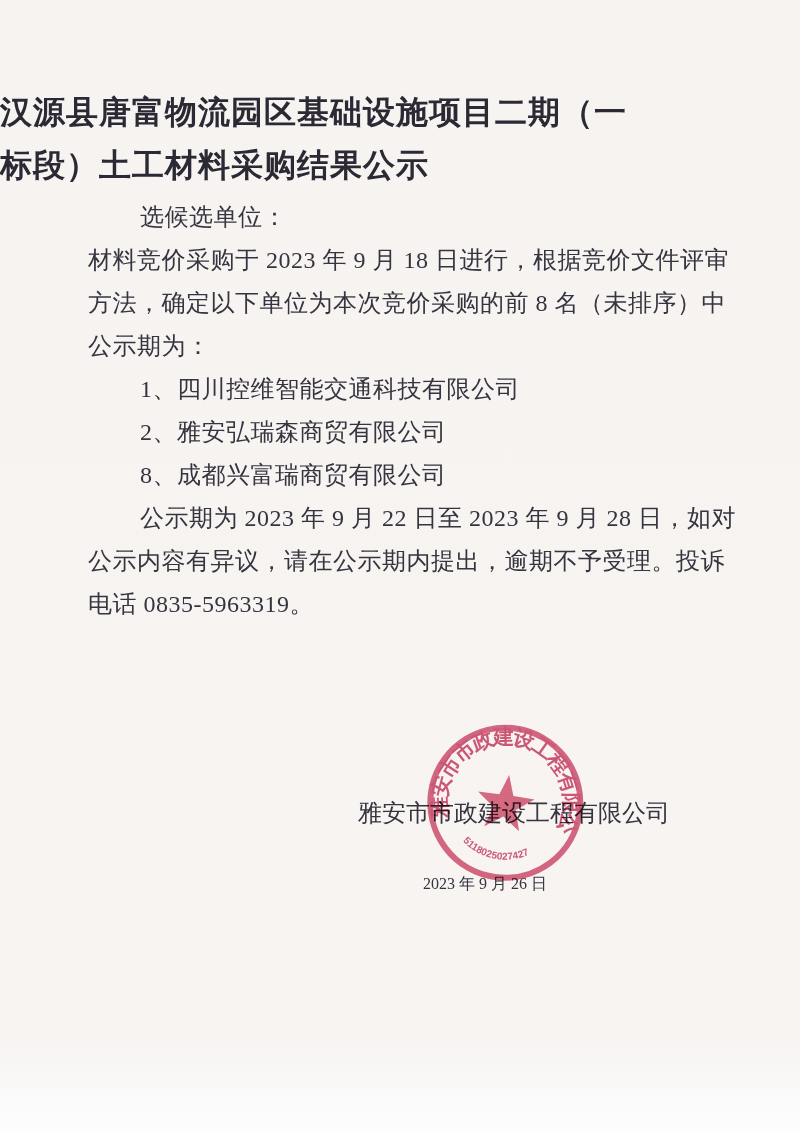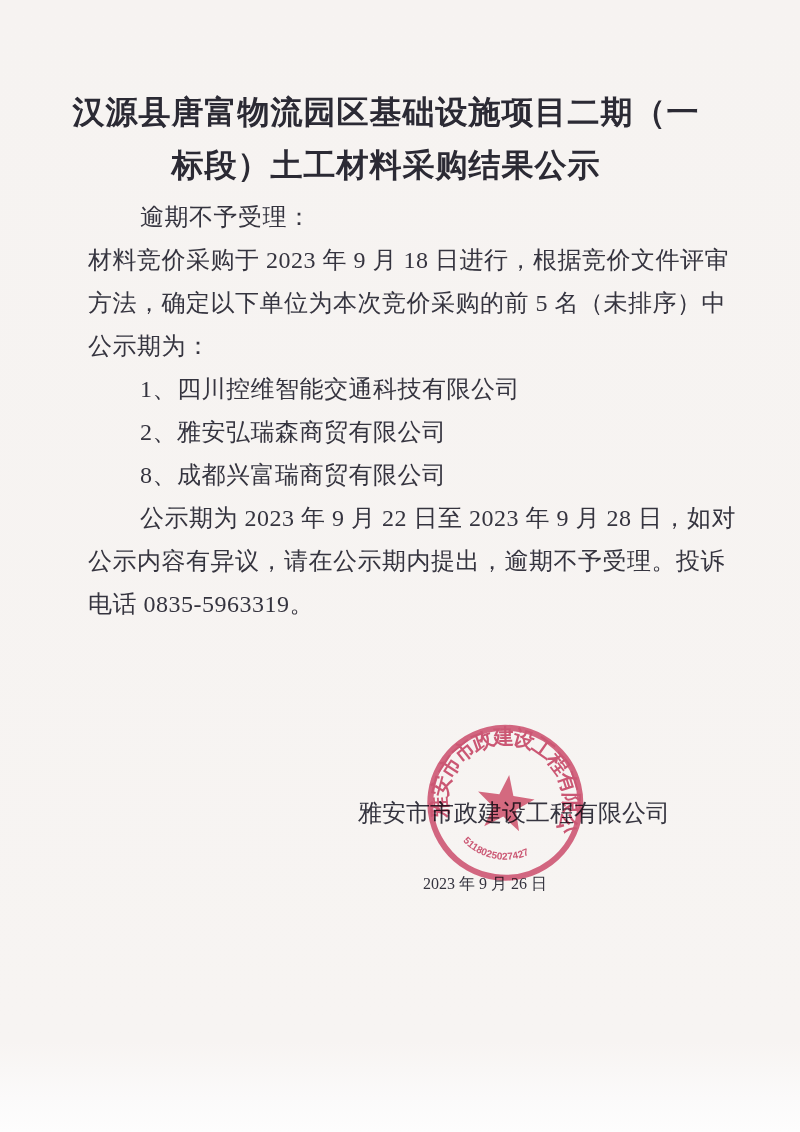"汉源县唐富物流园区基础设施项目二期（一" .title-block { text-align: center -> left }
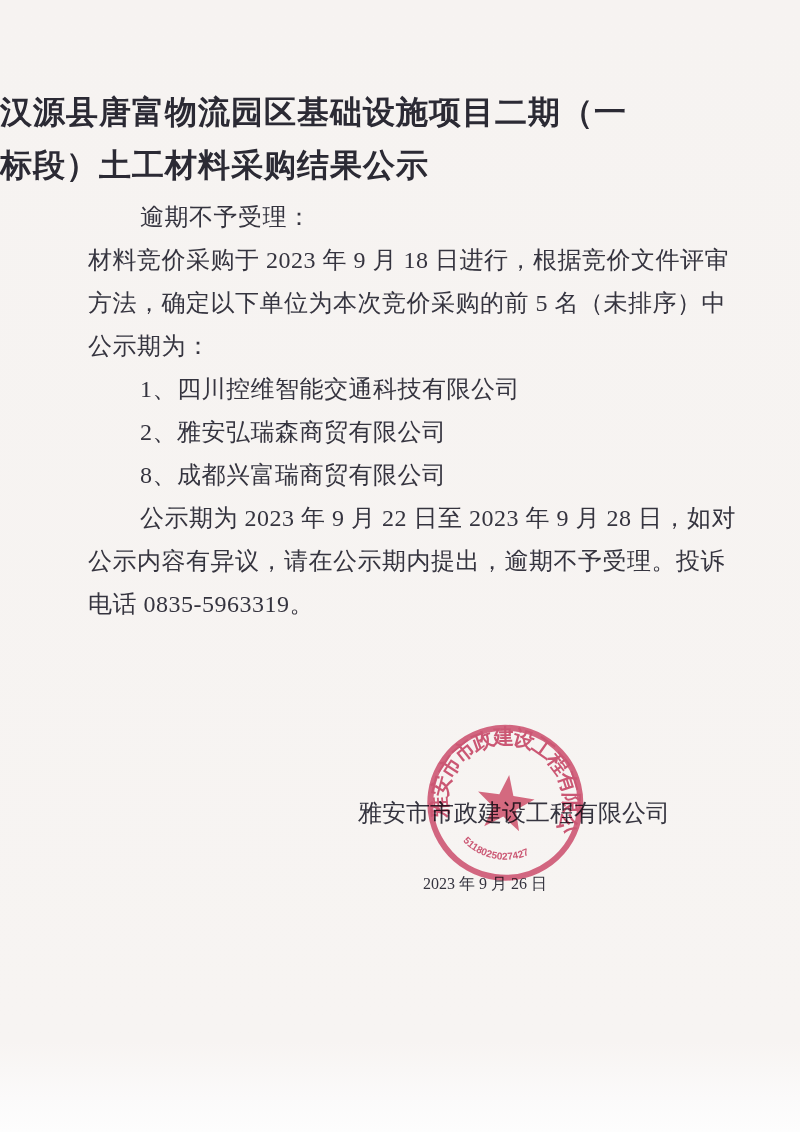"逾期不予受理：" div.line { text: 逾期不予受理 -> 选候选单位 }
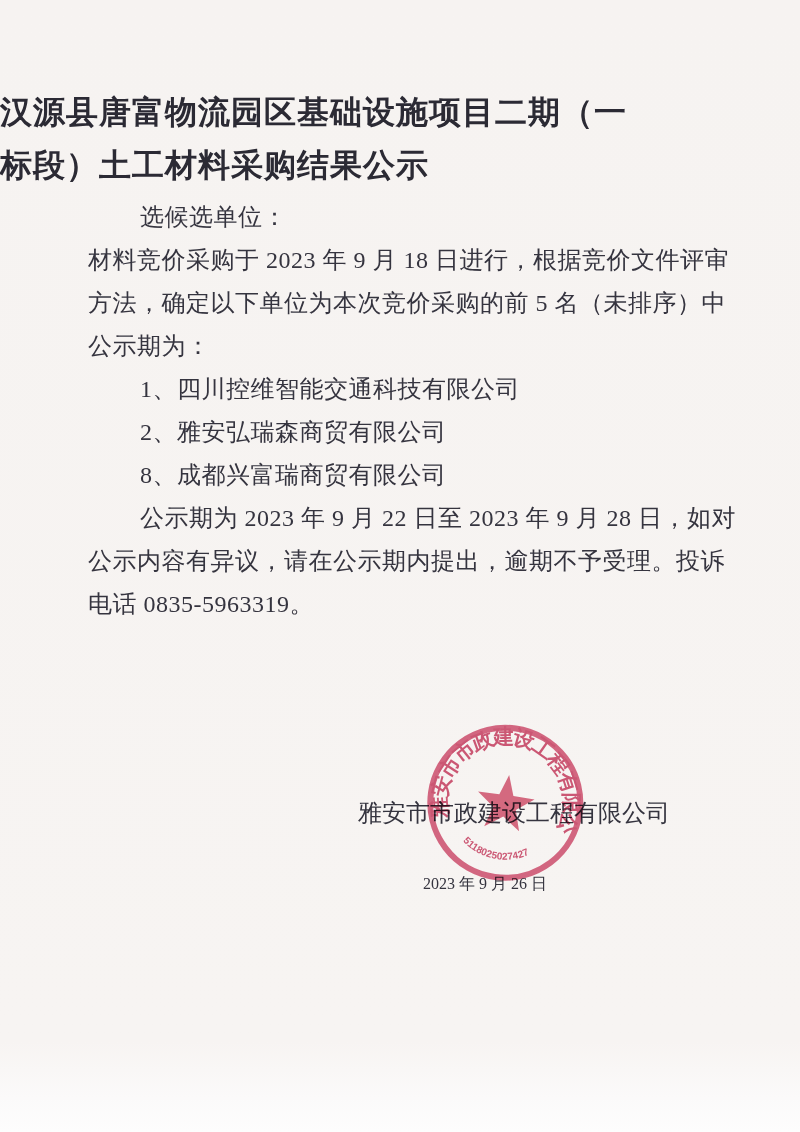"方法，确定以下单位为本次竞价采购的前 5 名（未排序）中" div.line { text: 5 -> 8 }
